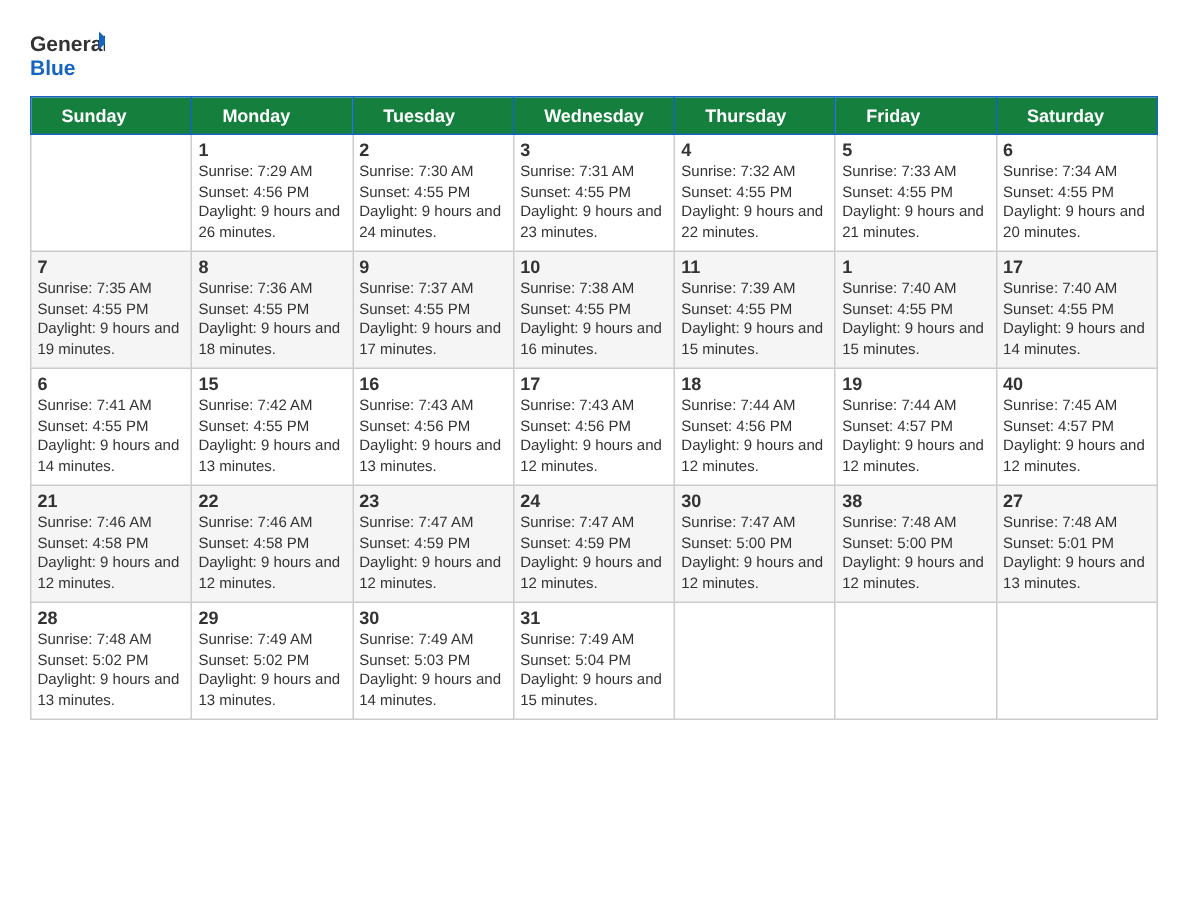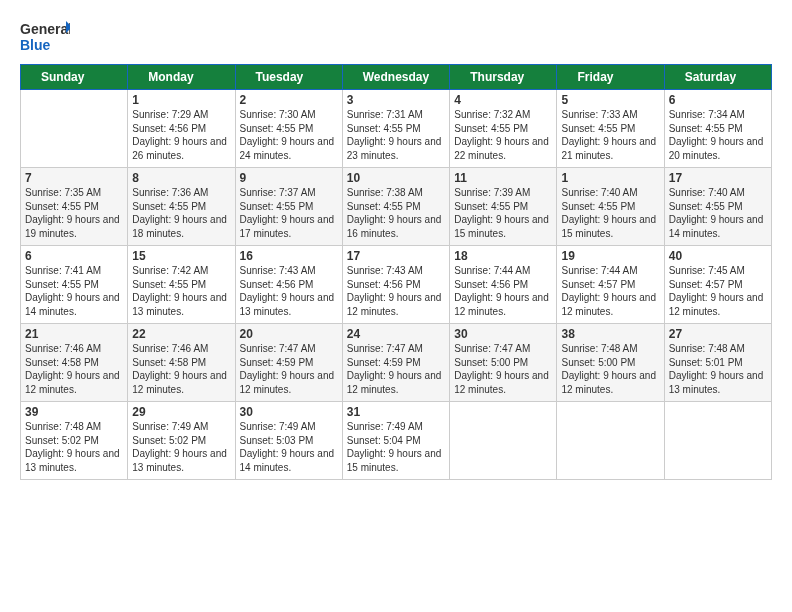"20" div.day-num { text: 20 -> 23 }
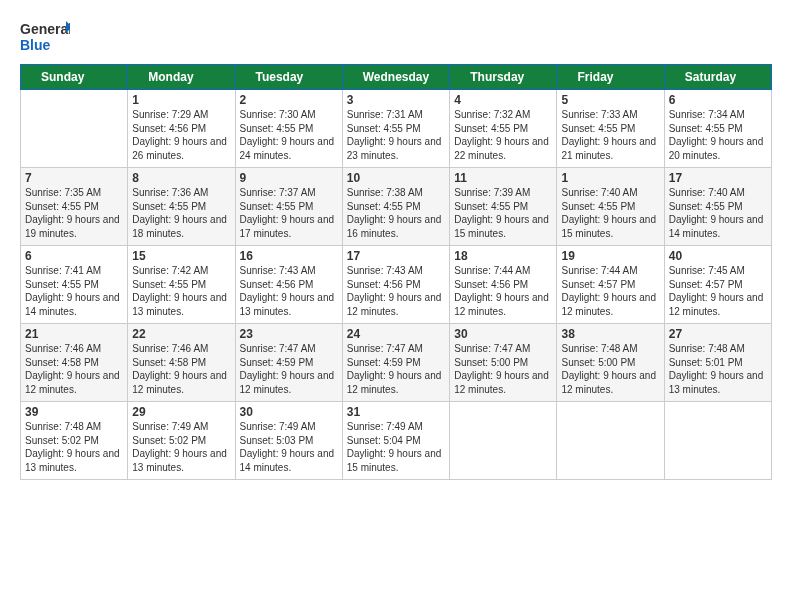"39" div.day-num { text: 39 -> 28 }
